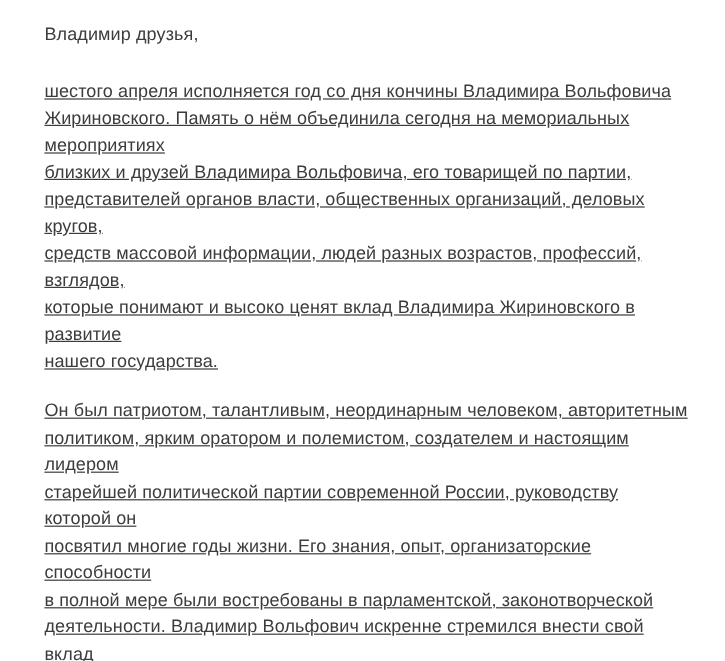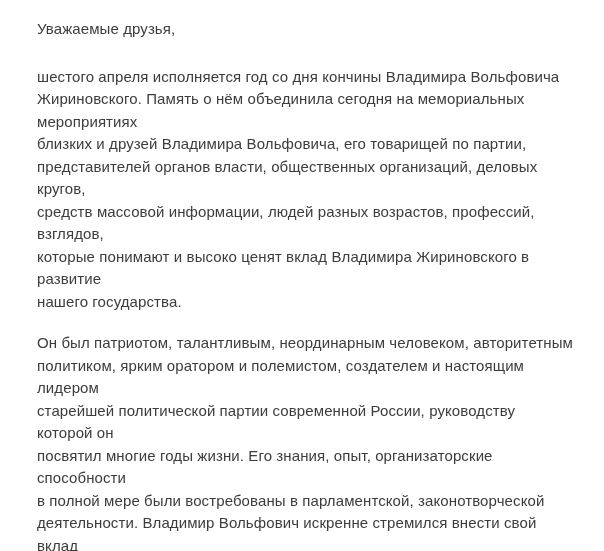"Уважаемые друзья," p.para { text: Уважаемые -> Владимир }
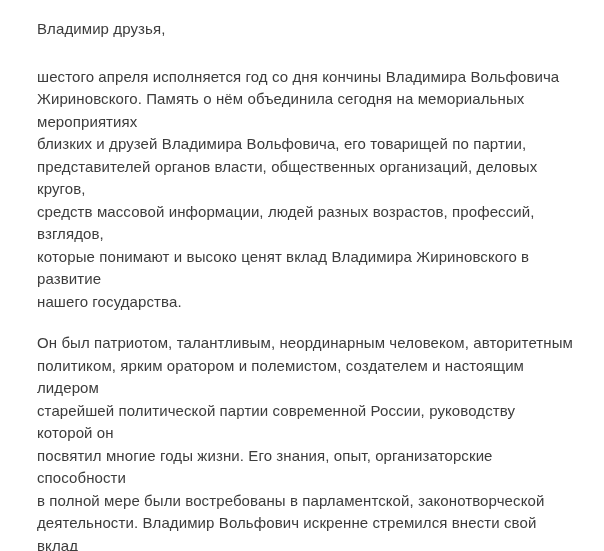"шестого апреля исполняется год со" .para.body-paragraph { text-decoration: none -> underline }
